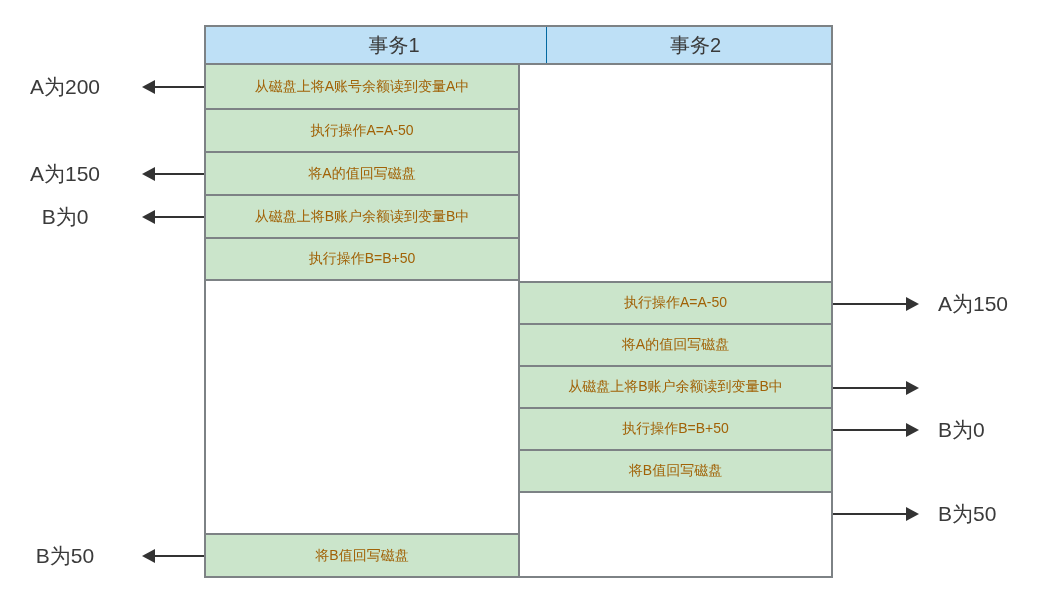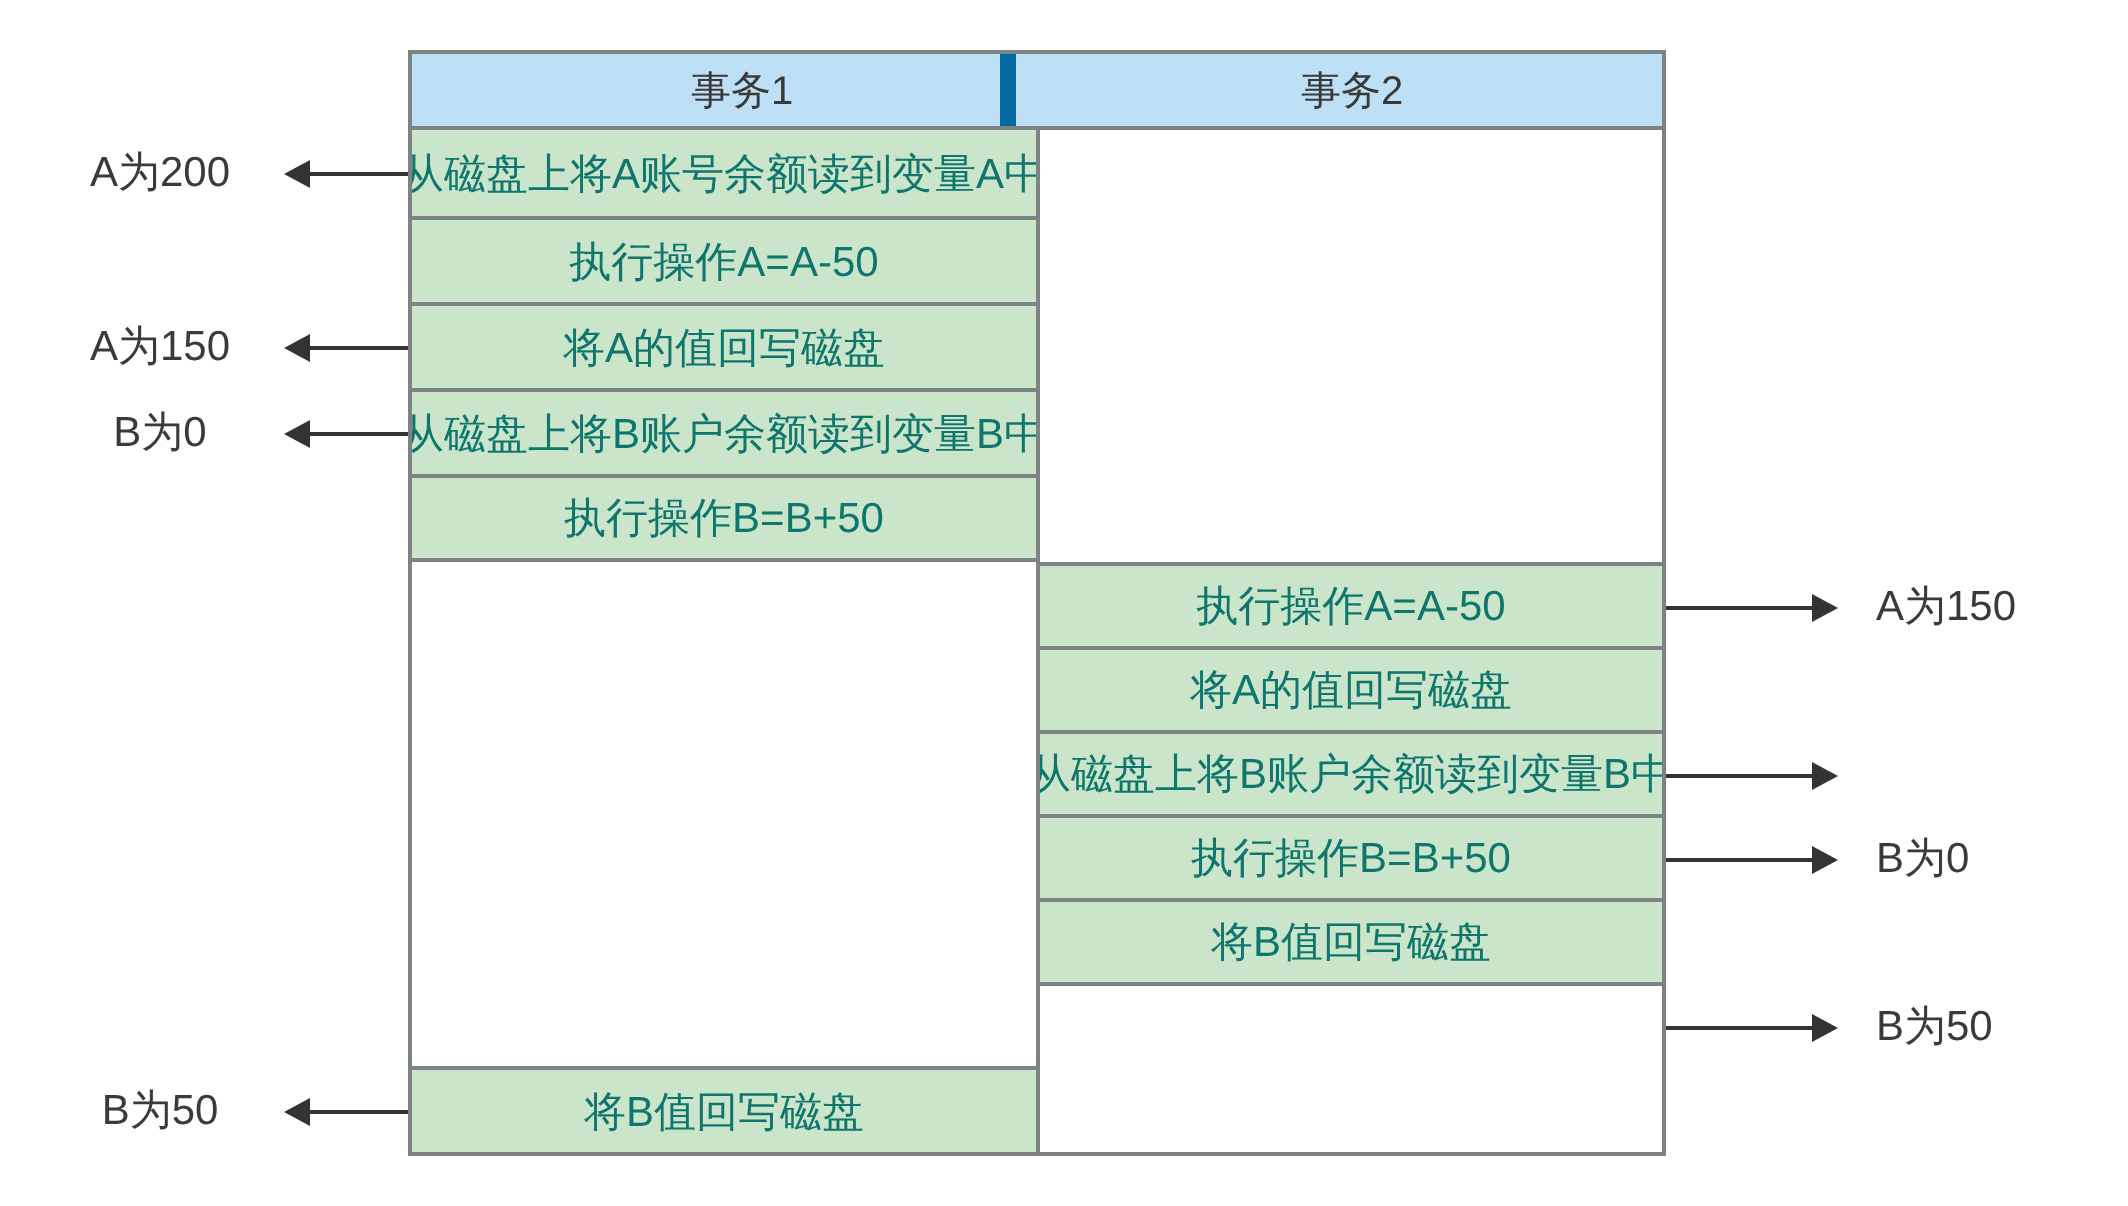"事务1" .hdr-cell.first { border-right: 8px solid #0369a1 -> 1px solid #0369a1; width: 302px -> 341px }
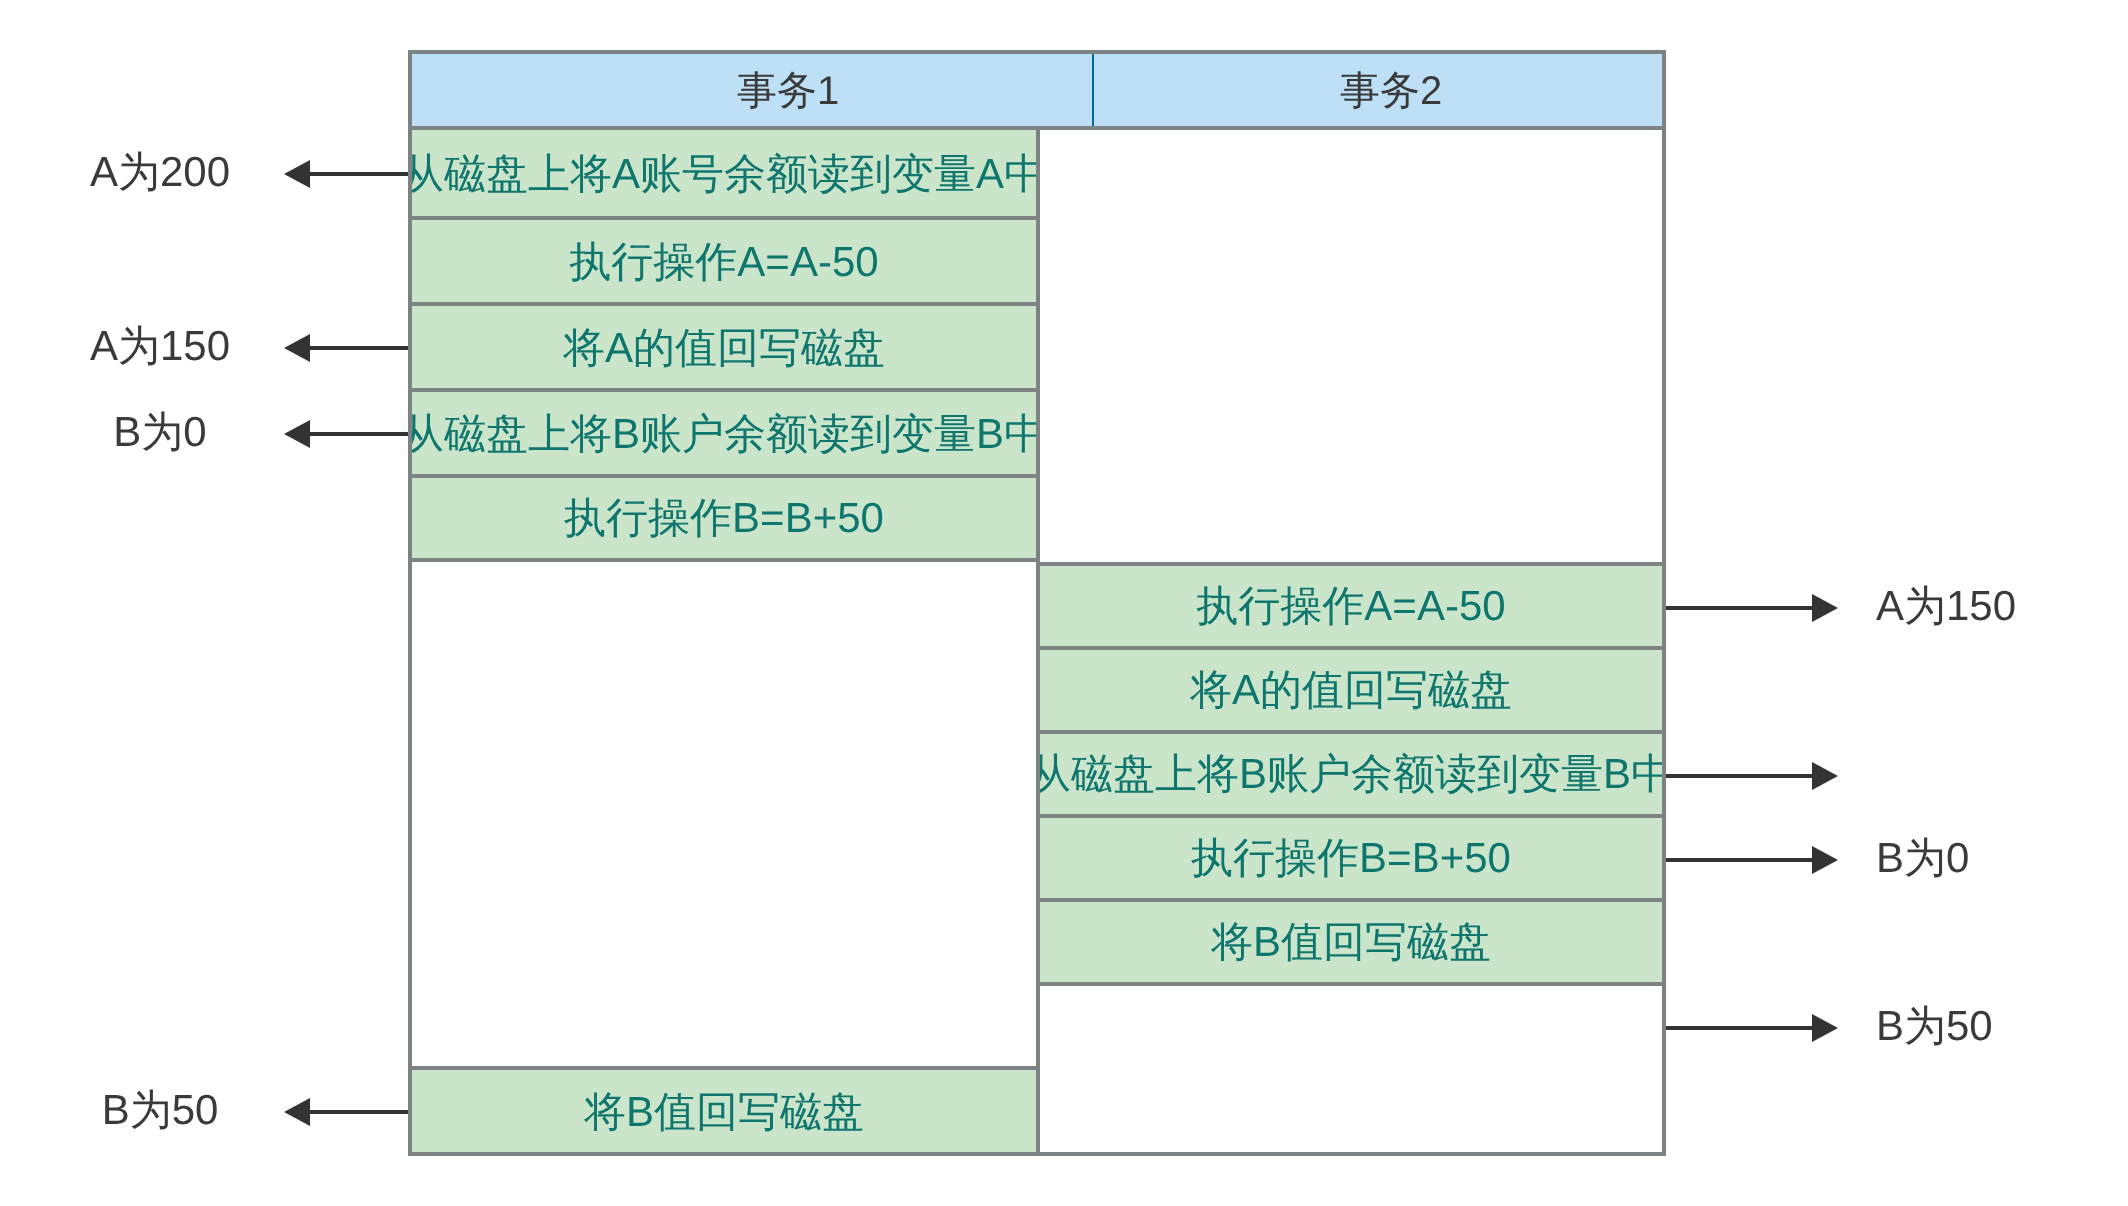"A为200" .ann.l { left: 19px -> 4px }
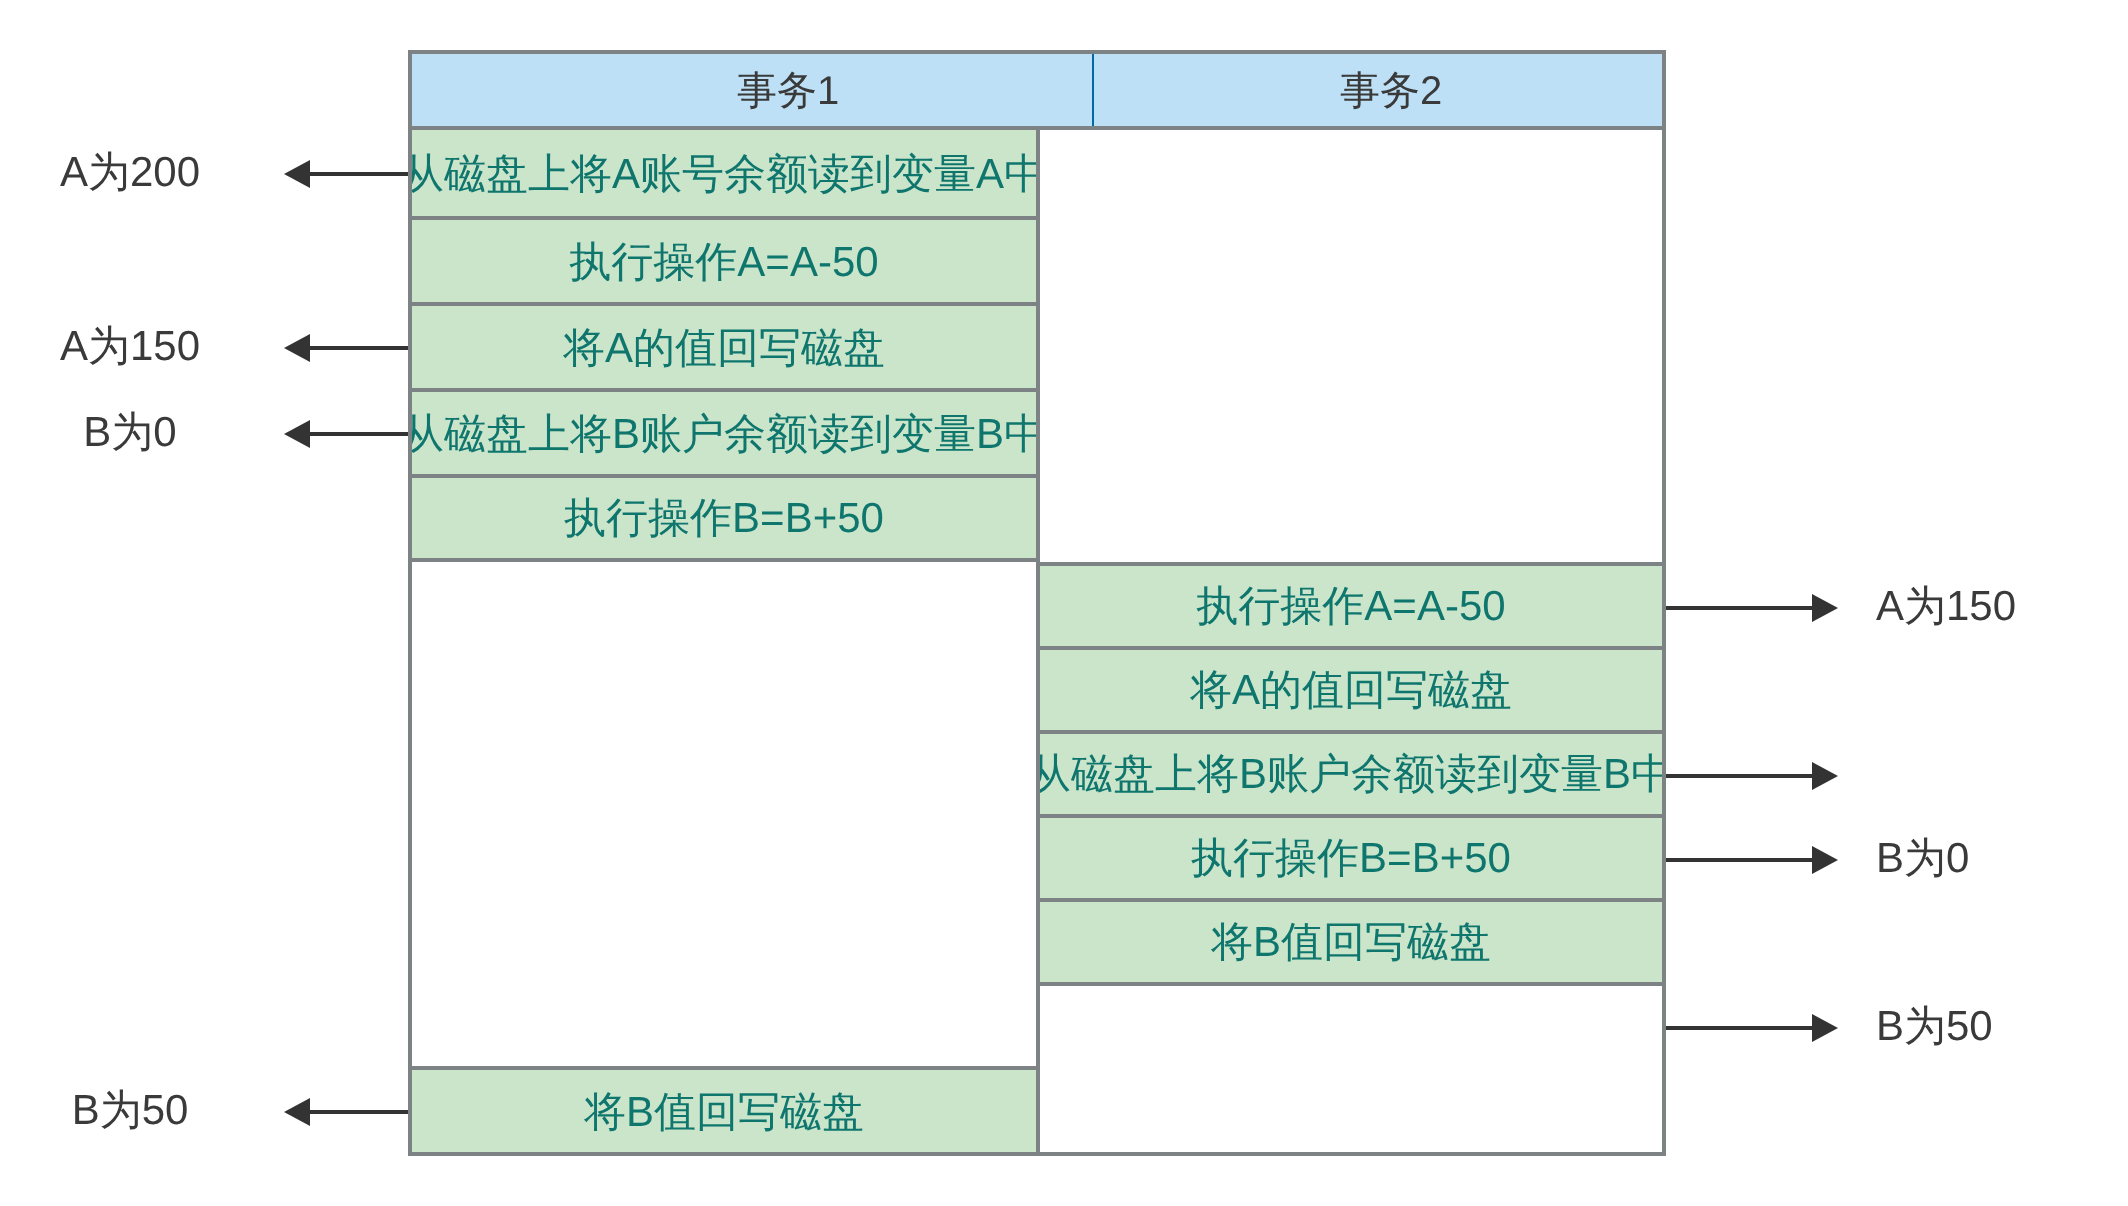"从磁盘上将A账号余额读到变量A中" .cell { color: #0f766e -> #a16207; font-size: 21px -> 14px }
